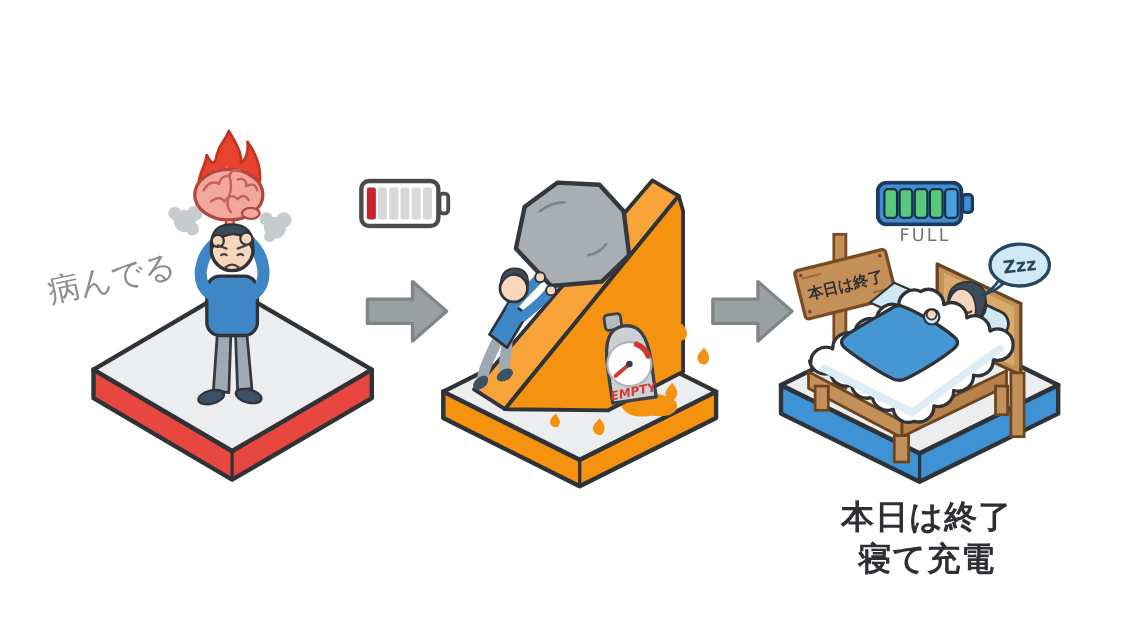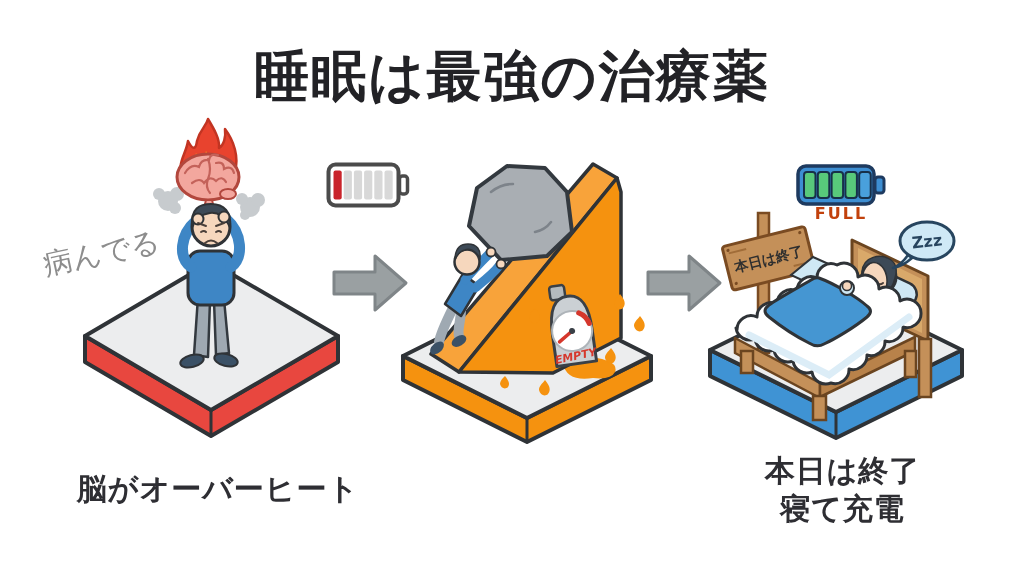"睡眠は最強の治療薬" div.abs { html: <div>睡眠は最強の治療薬</div> -> none }
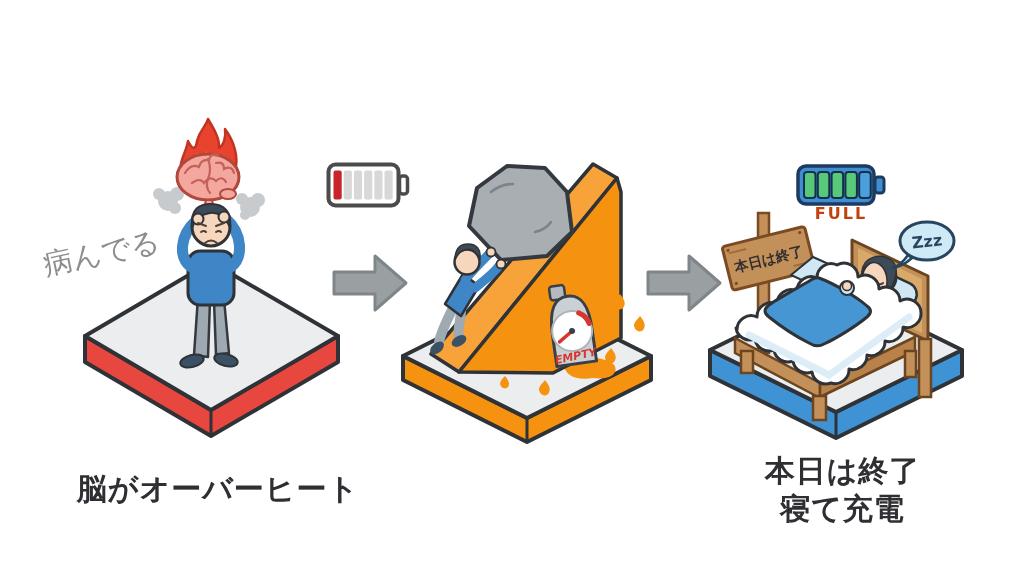"FULL" .full-label { color: #c2410c -> #737373; font-weight: 700 -> 400 }
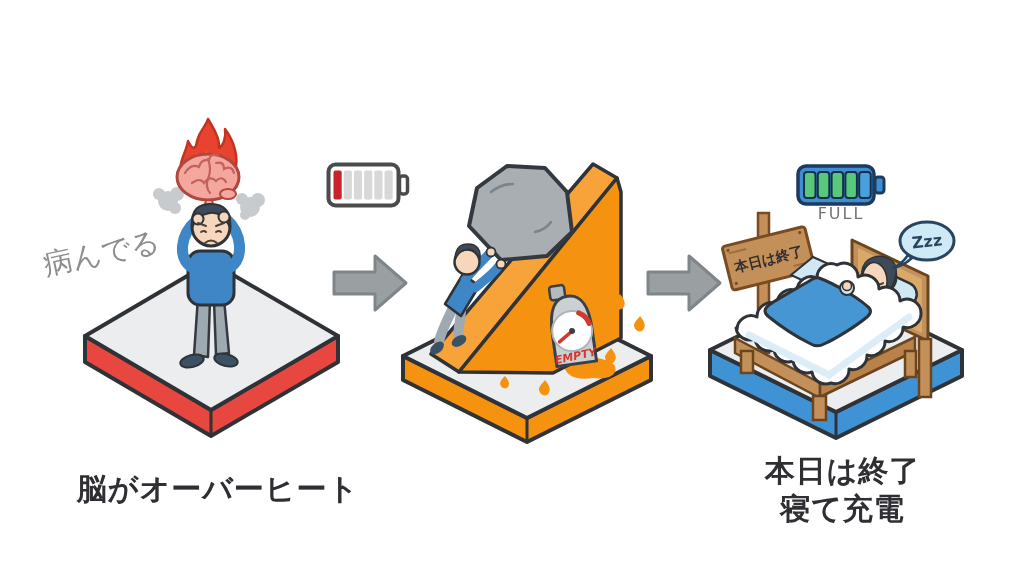"脳がオーバーヒート" div.abs { html: <div>脳がオーバーヒート</div> -> none }
